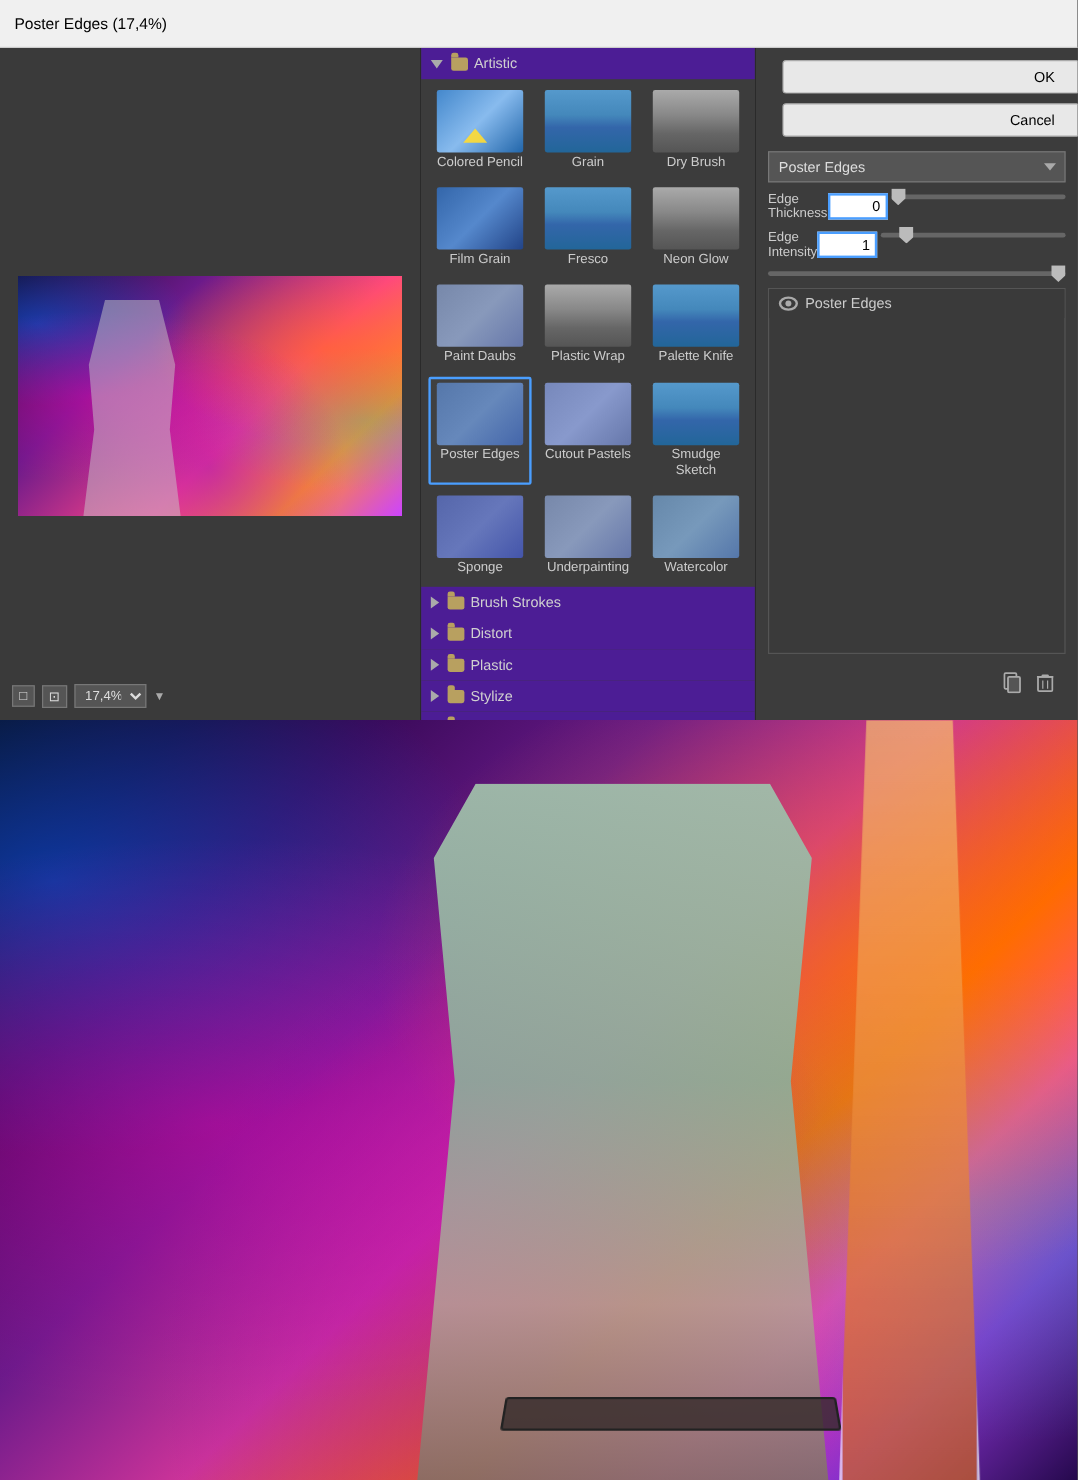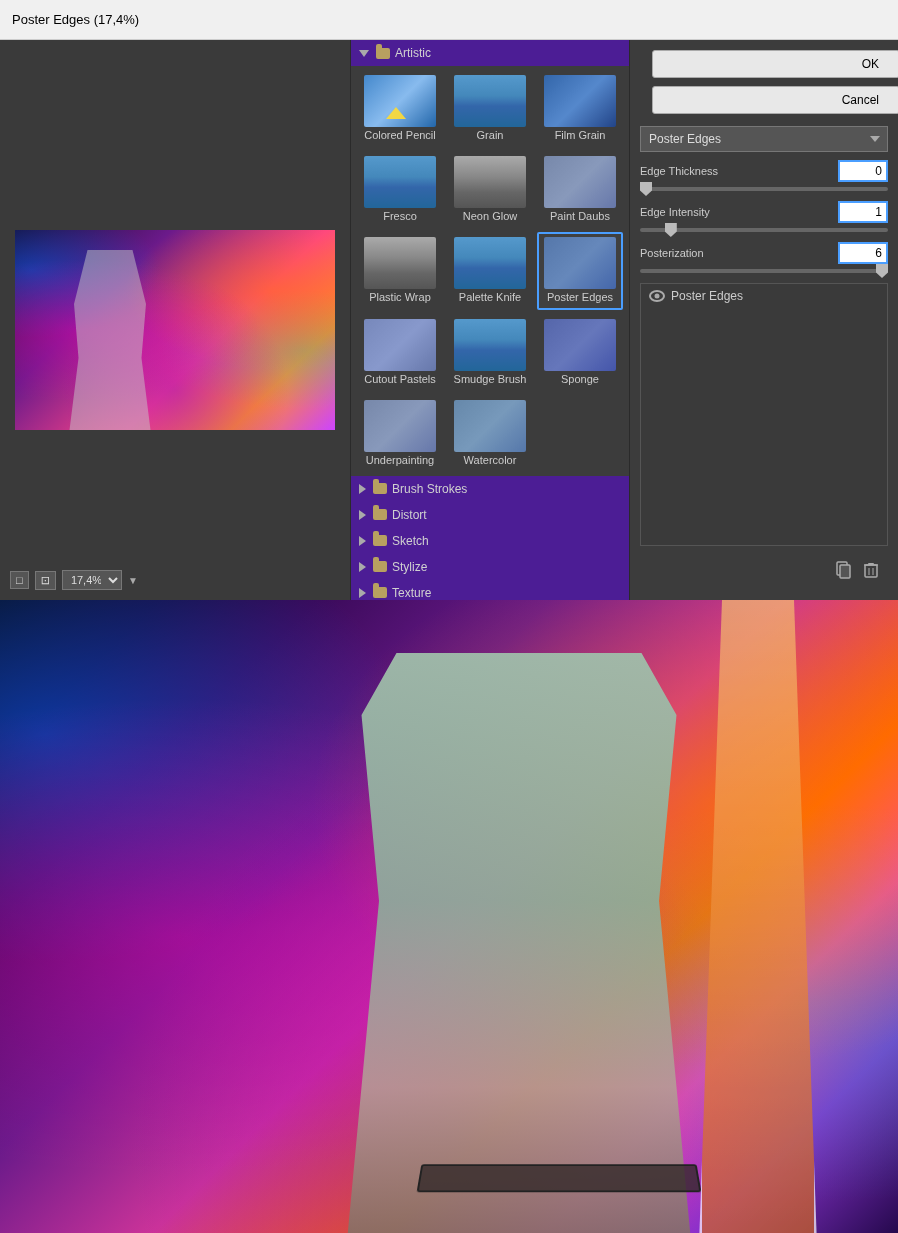"Dry Brush" div.filter-thumb { html: none -> <div> <div></div> <span>Dry Brush</span> </div> }
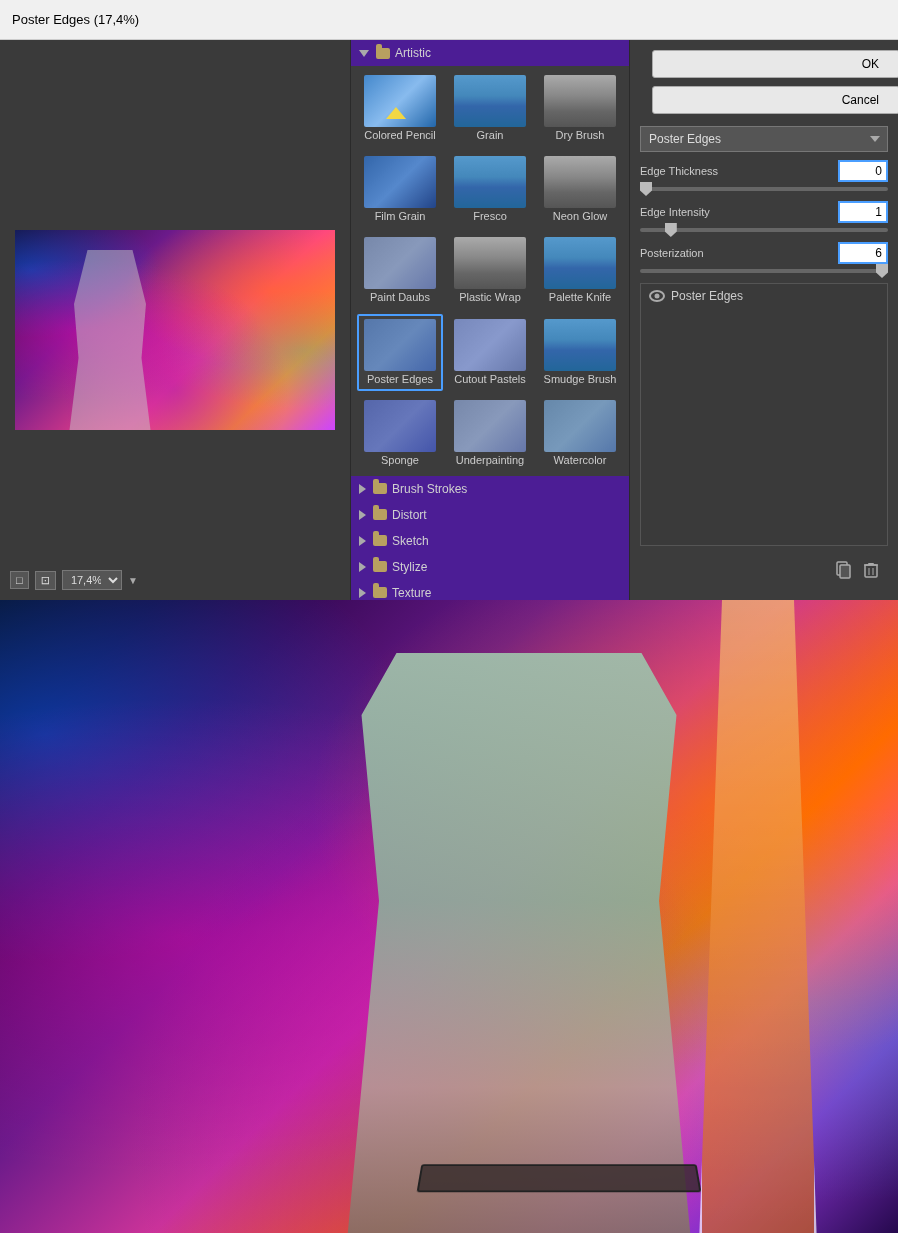"Edge Thickness" .slider-row { flex-direction: column -> row }
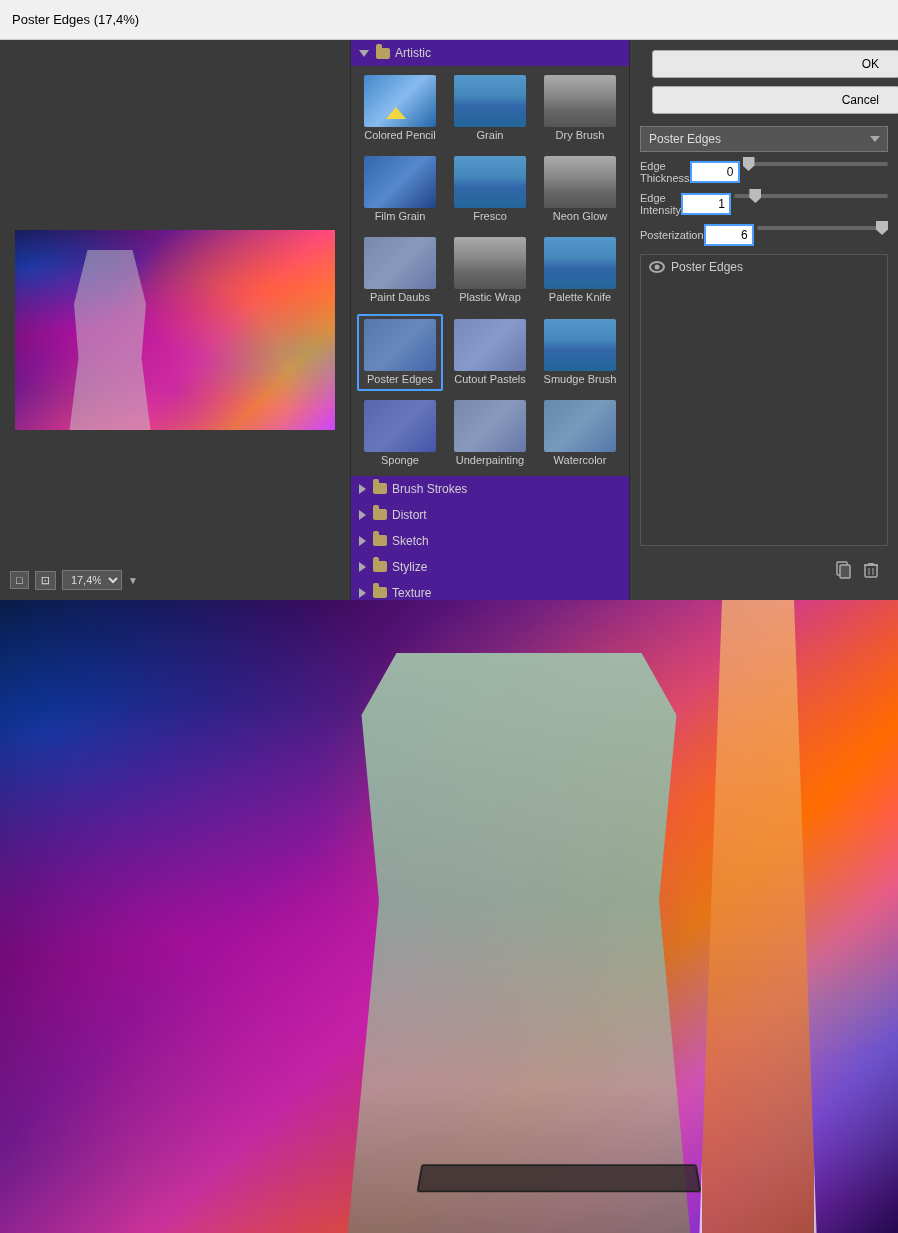"Posterization" div.slider-row-header { html: <div> <span>Posterization</span> <input> </div> -> none }
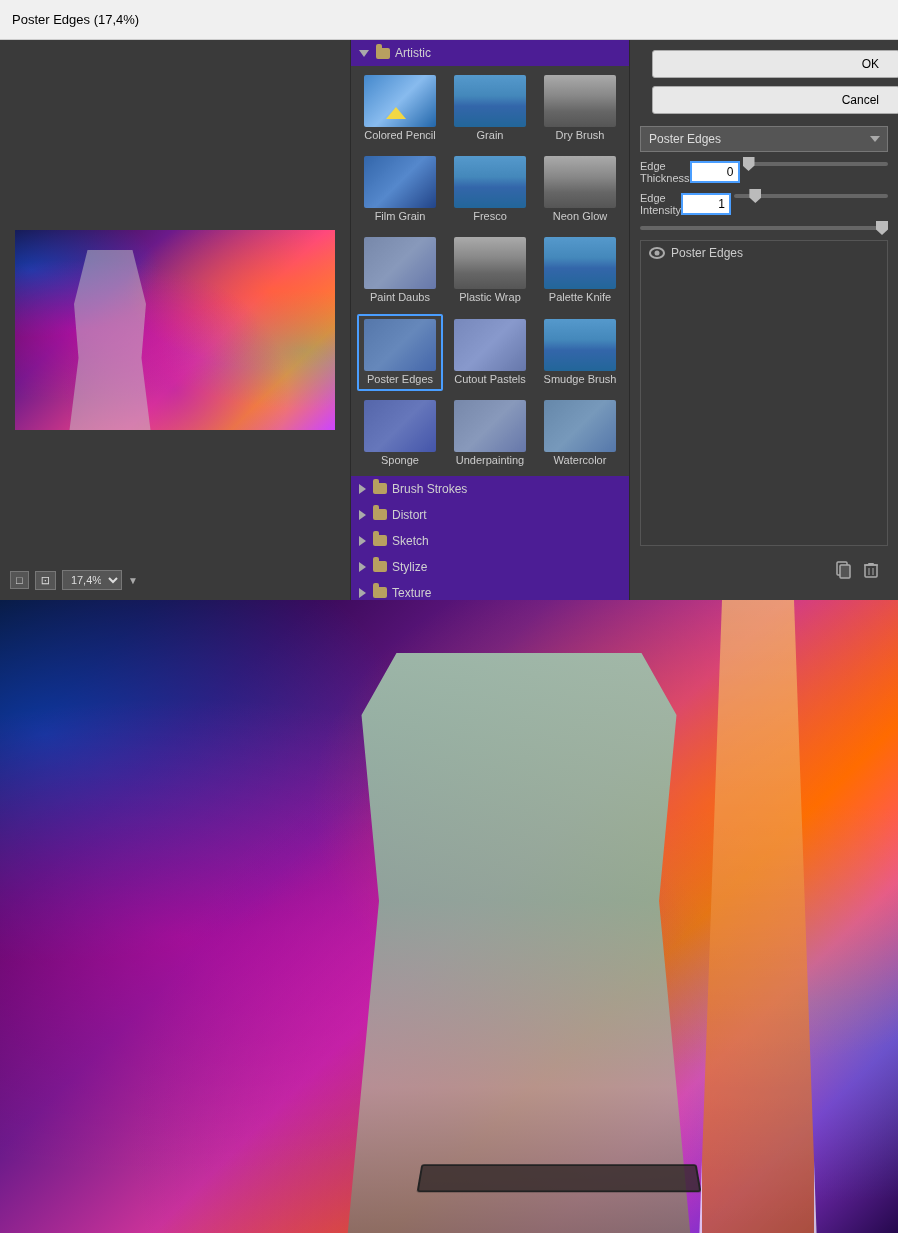"Smudge Brush" span.thumb-label { text: Brush -> Sketch }
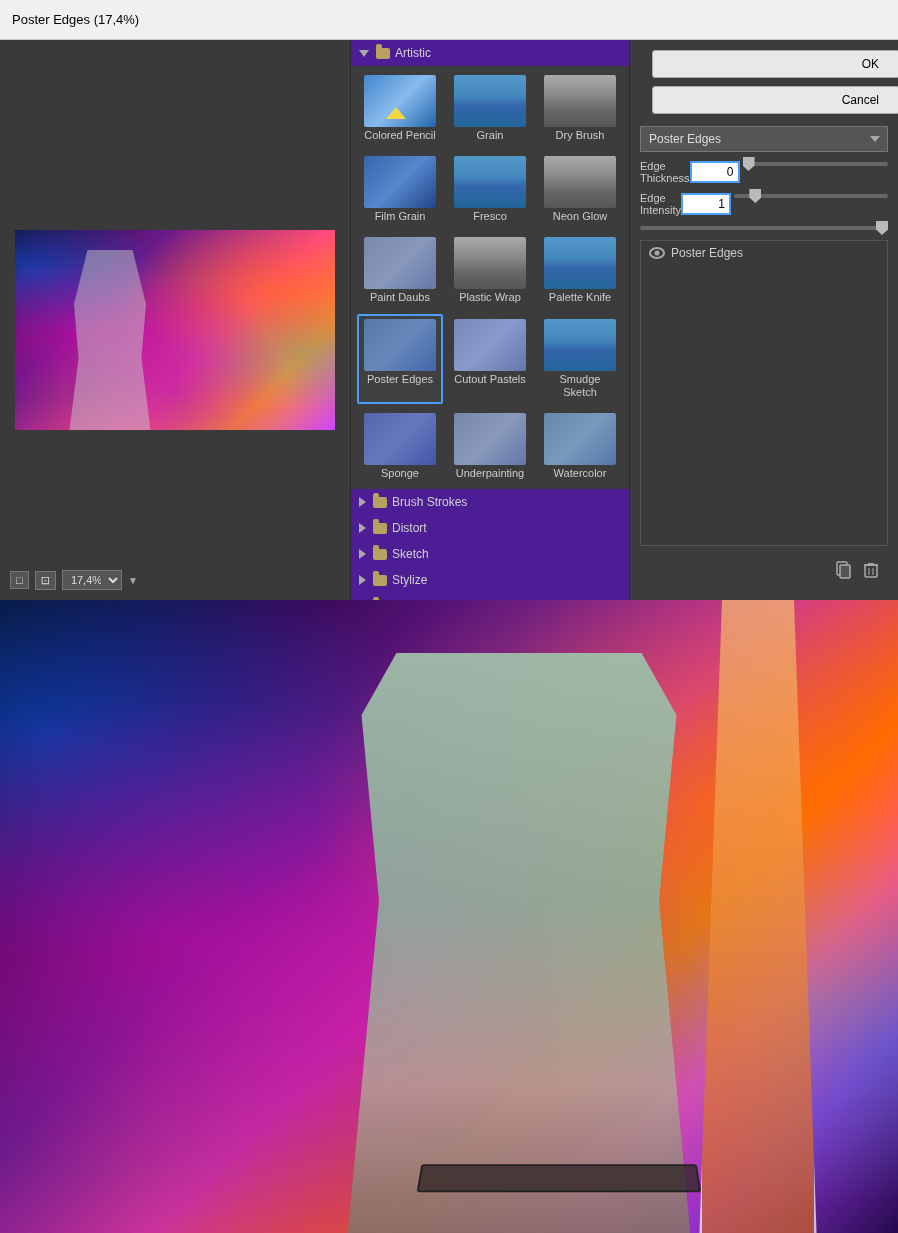"Sketch" span { text: Sketch -> Plastic }
